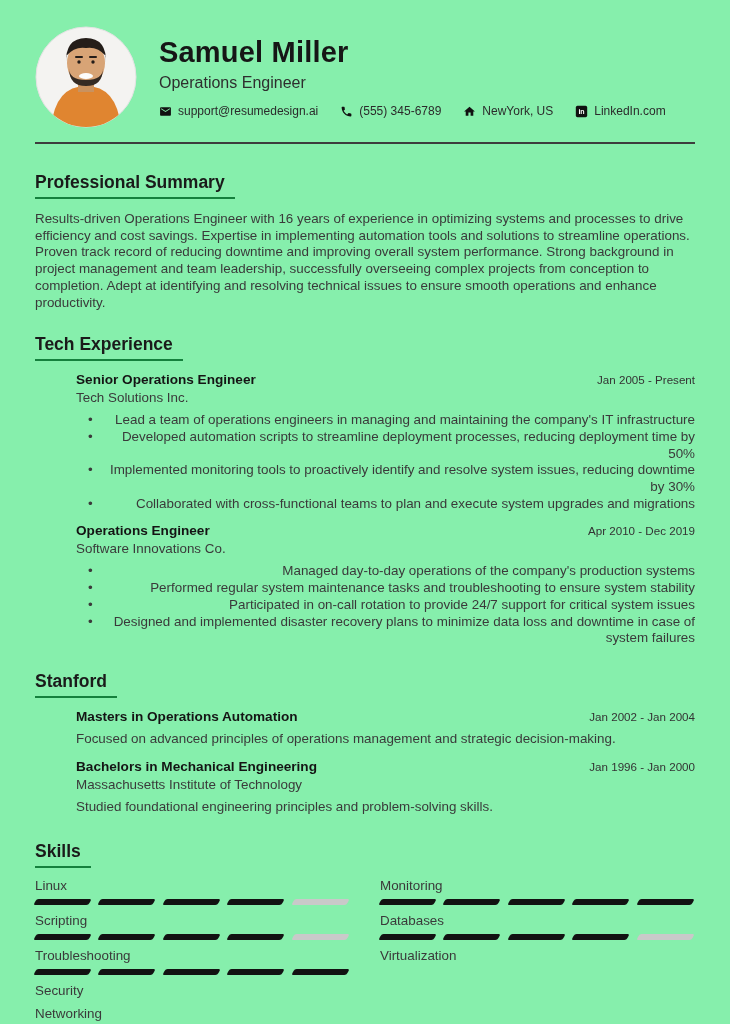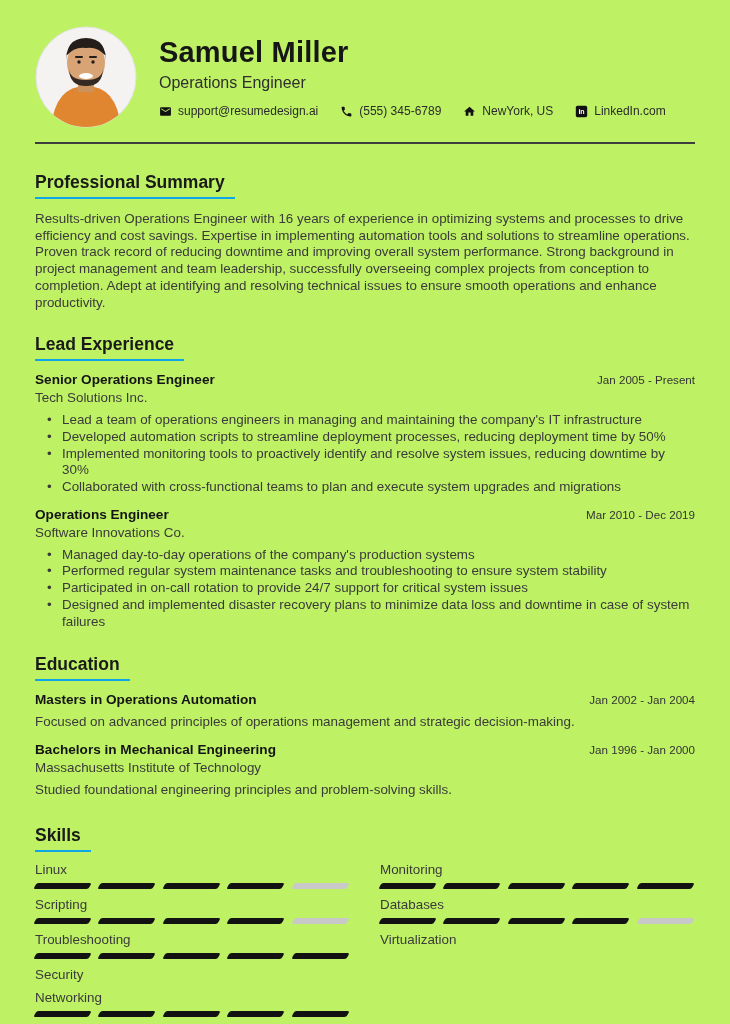"Samuel Miller" .page { background: #bef264 -> #86efac }
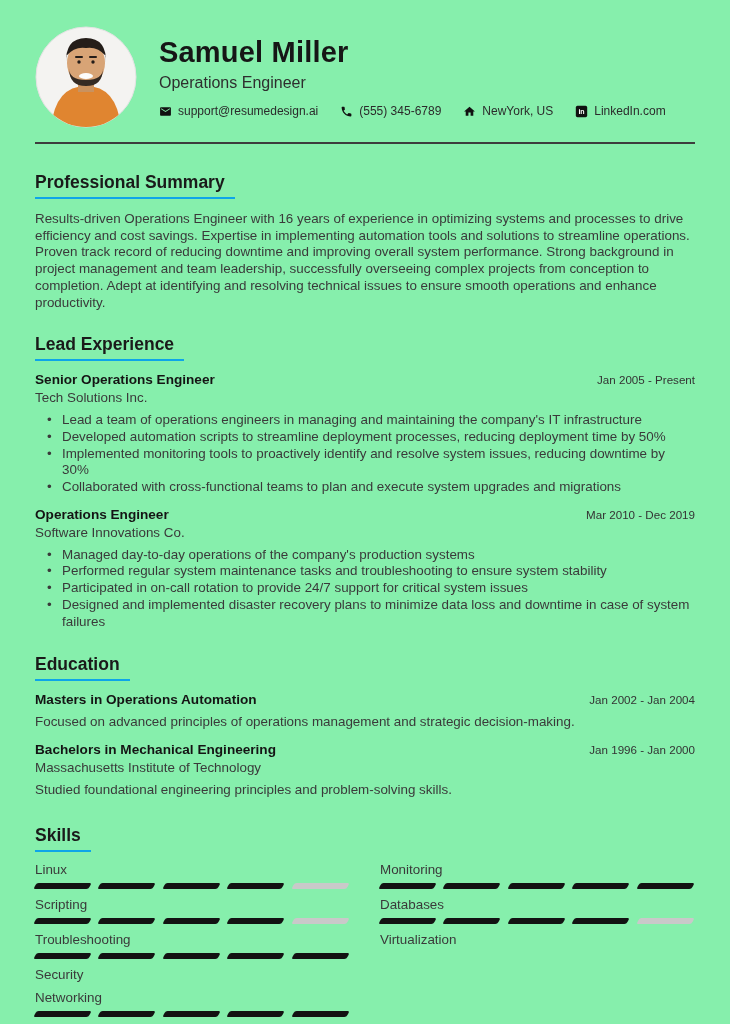"Professional Summary" .sec-heading { border-bottom: 2px solid #0ea5e9 -> 2px solid #15803d }
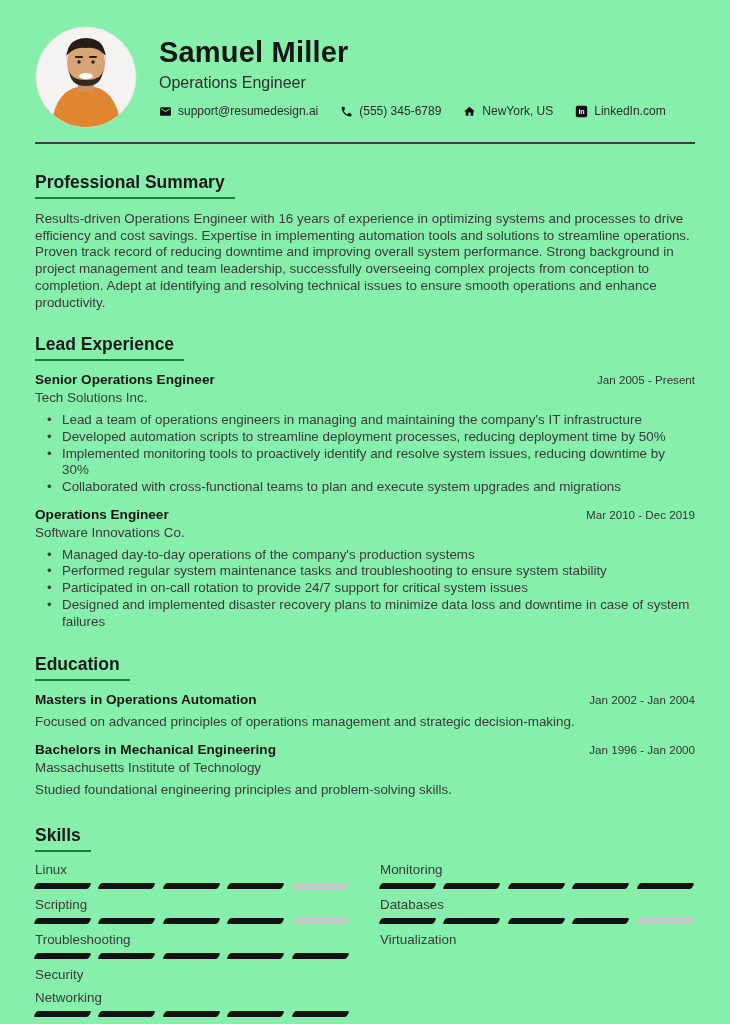"Lead Experience" div.sec-heading { text: Lead -> Tech }
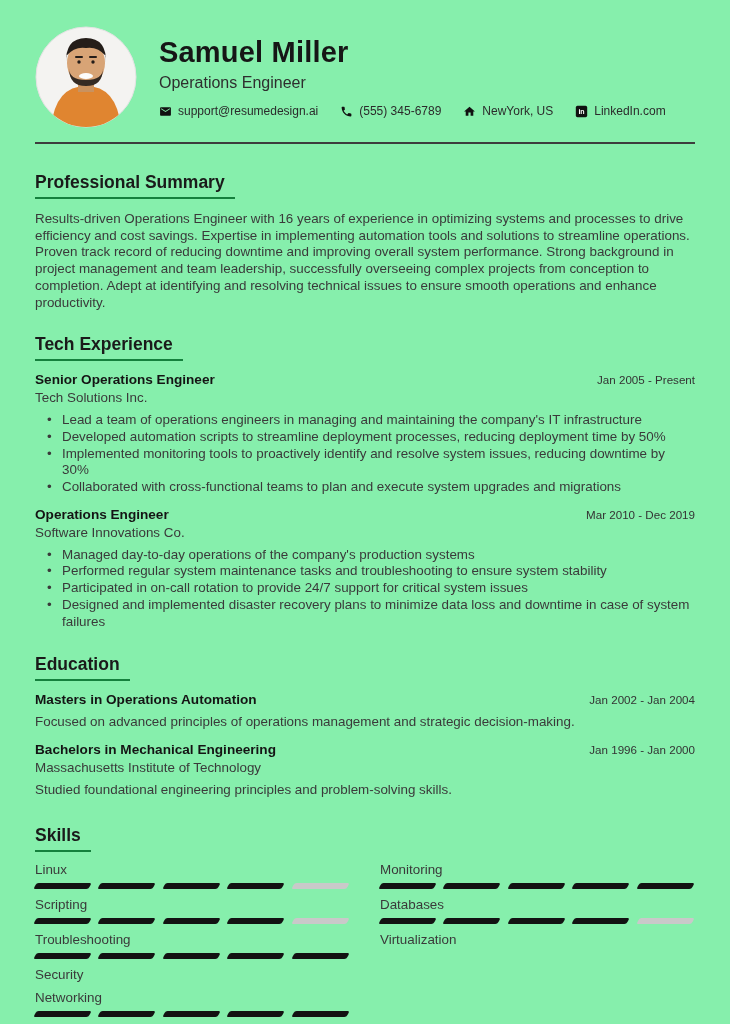"Senior Operations Engineer" .entry { margin-left: none -> 41px }
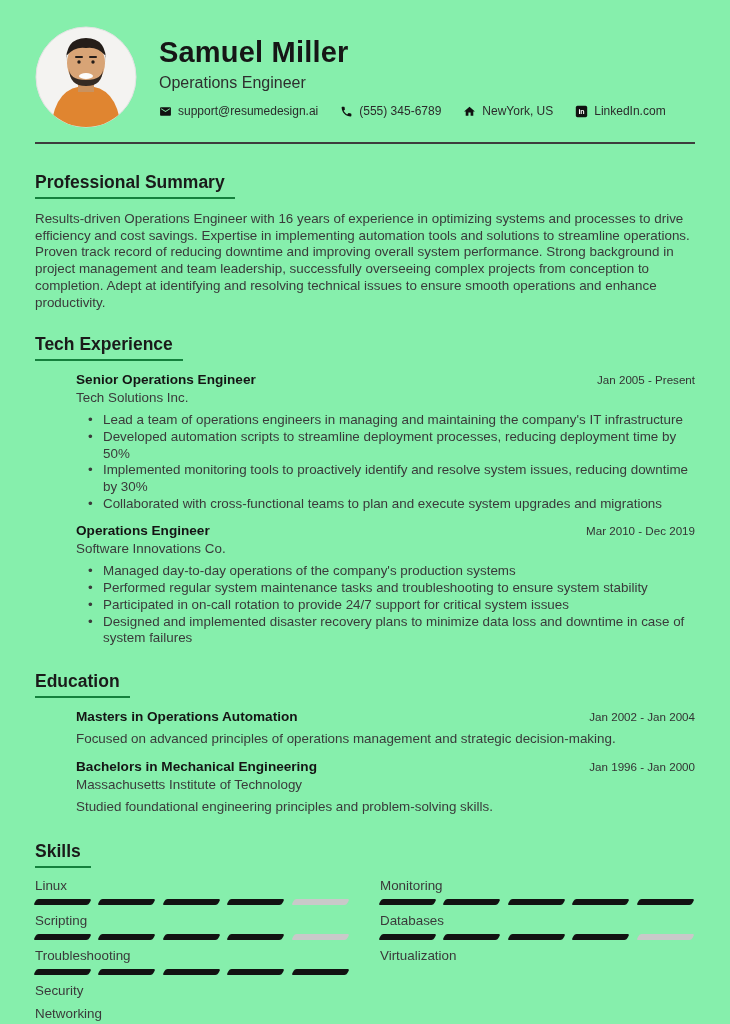"Lead a team of operations" ul.bullets li { text-align: none -> right }
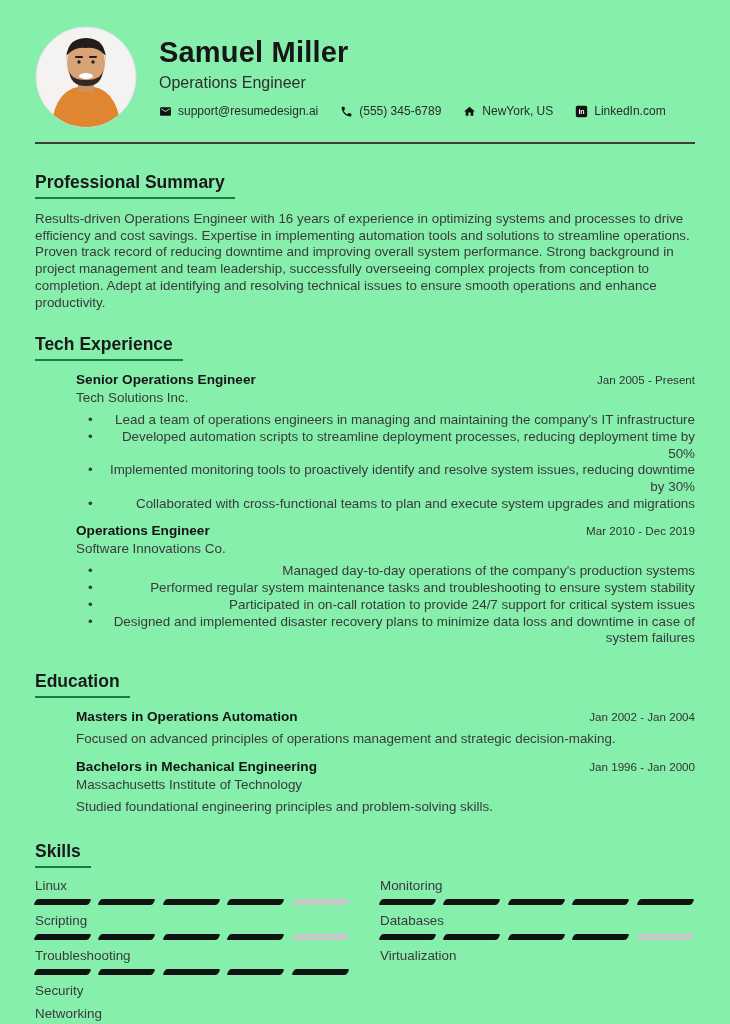"Mar 2010 - Dec 2019" span.entry-dates { text: Mar -> Apr }
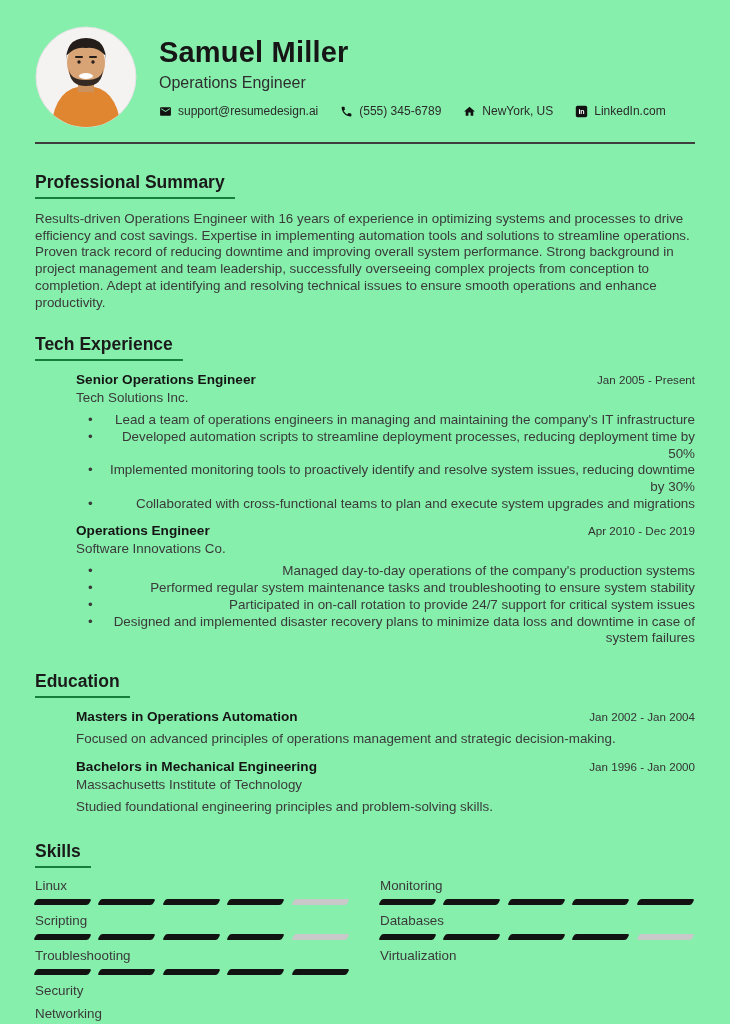"Education" div.sec-heading { text: Education -> Stanford }
